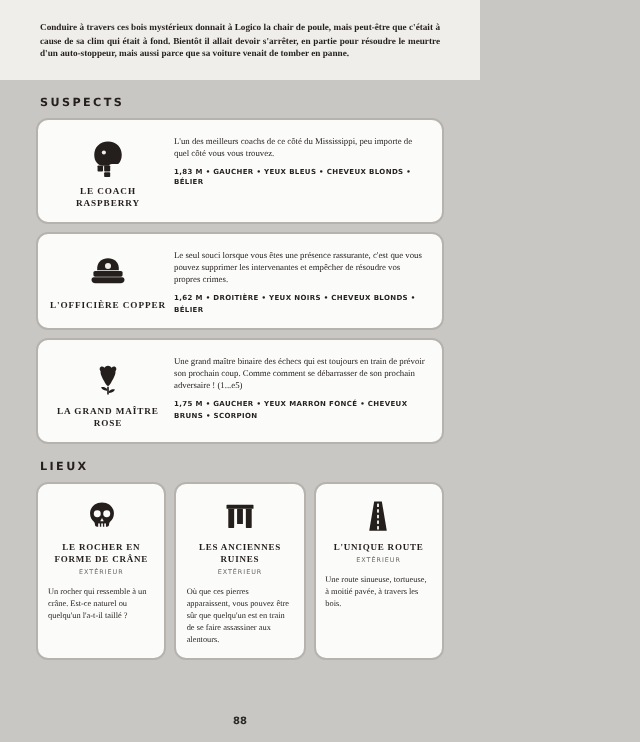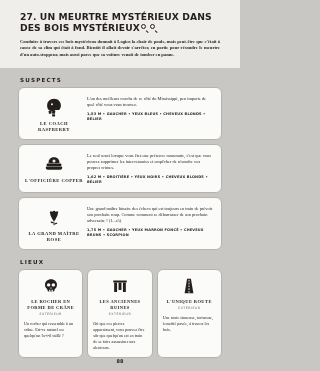"27. UN MEURTRE MYSTÉRIEUX DANS" h1.title { html: <h1><span>27. Un meurtre mystérieux dans des bois mystérieux</span><span></span><span></span></h1> -> none }
